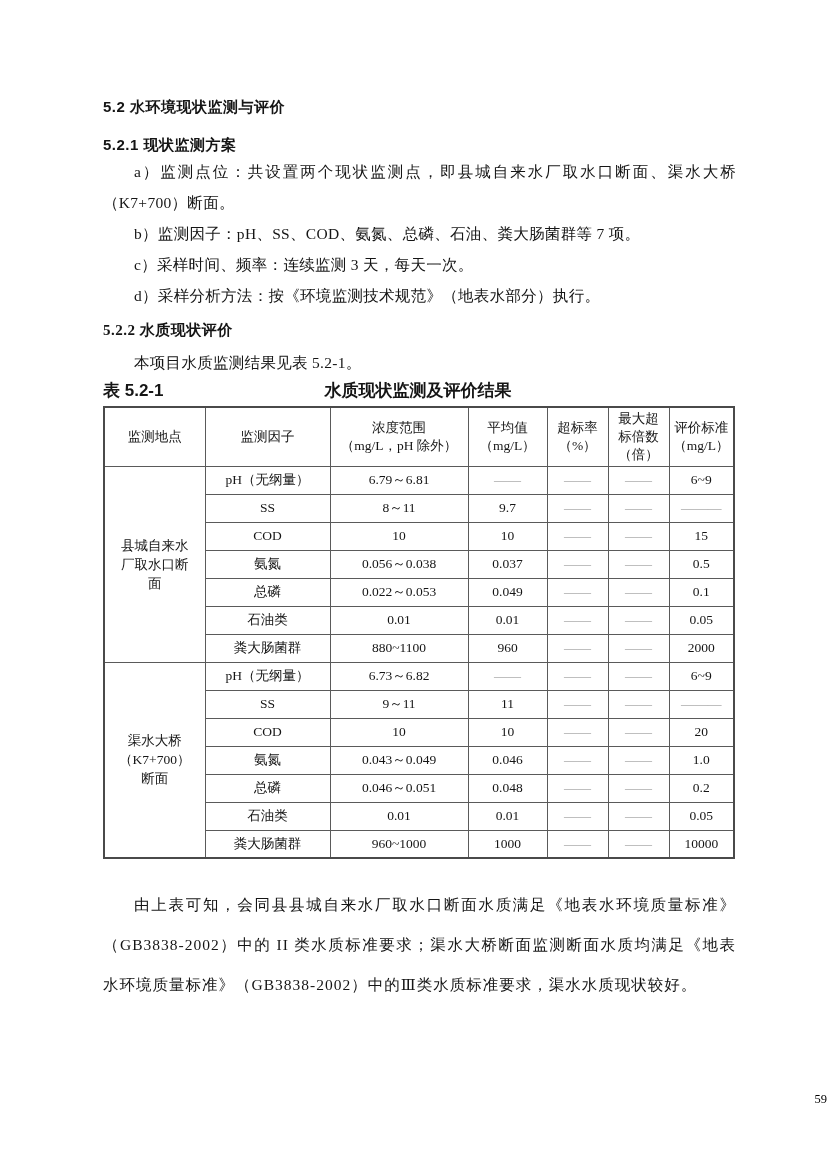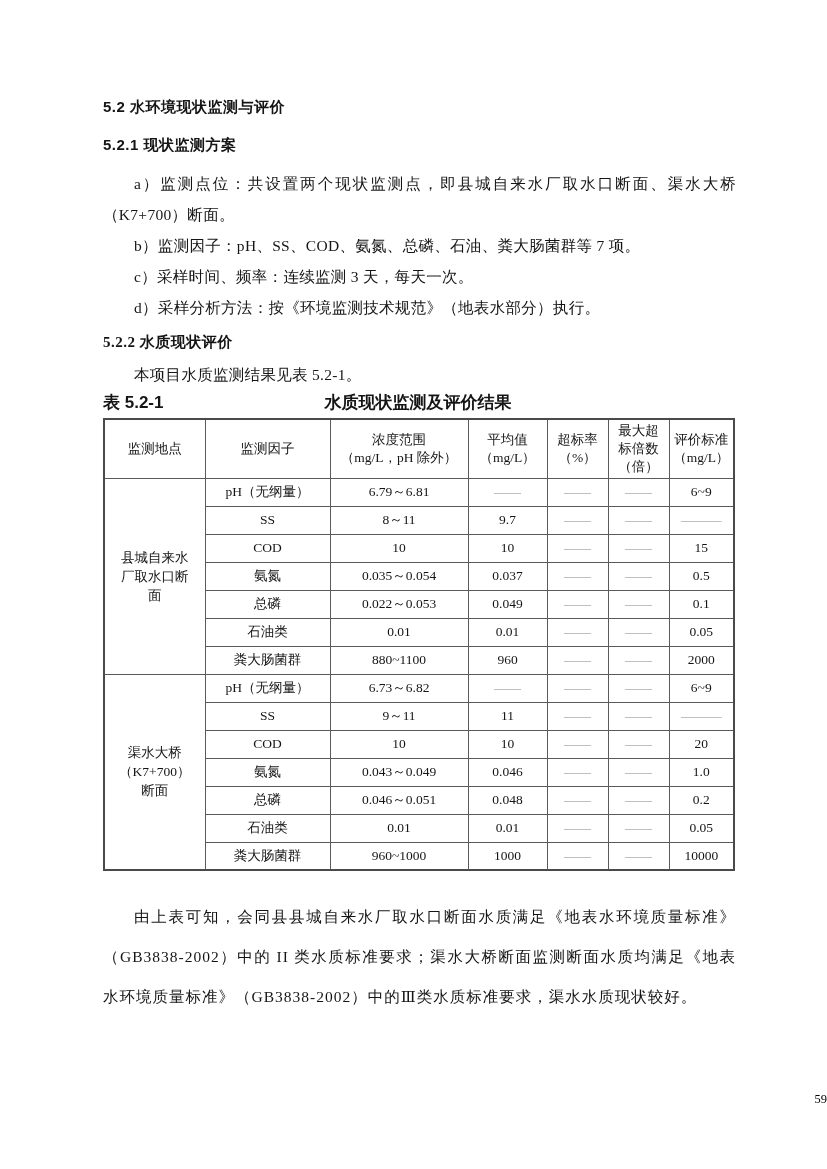"5.2.1 现状监测方案" .h-sub { margin-bottom: 12px -> none }
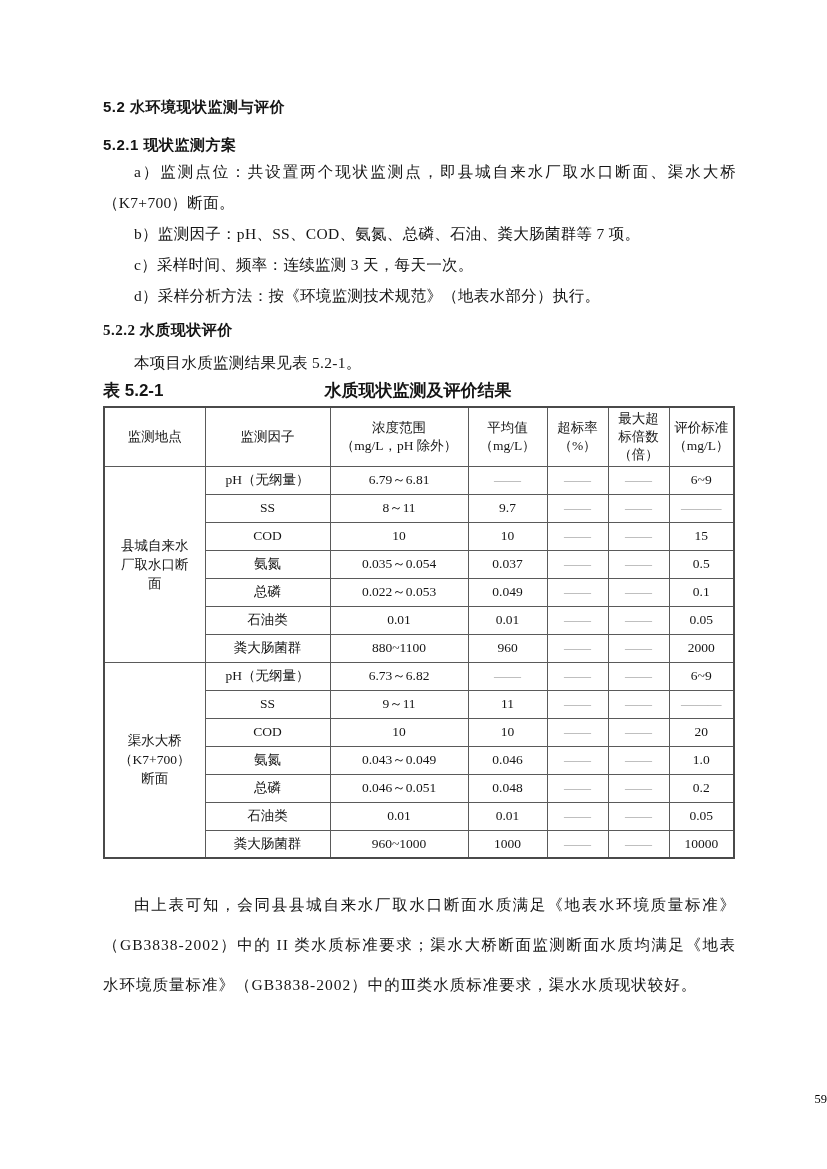"0.035～0.054" td { text: 0.035～0.054 -> 0.056～0.038 }
